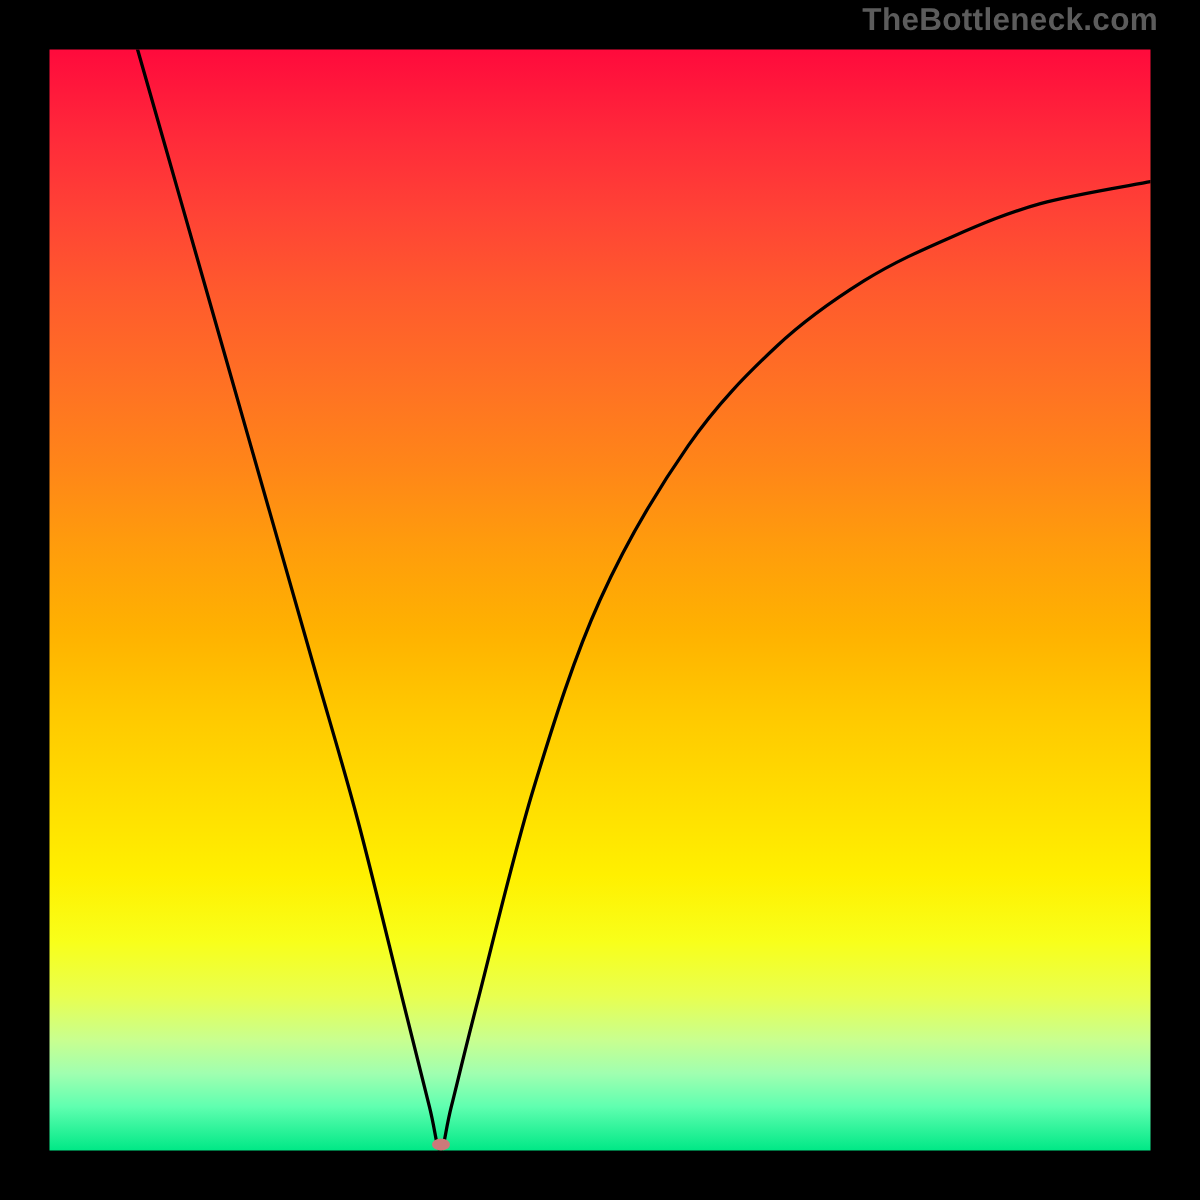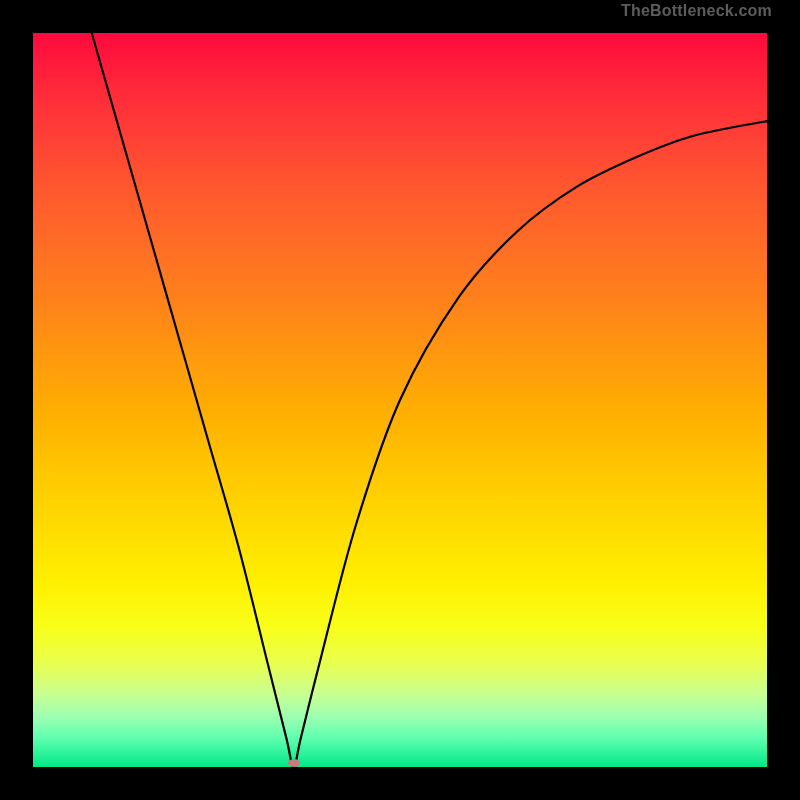"TheBottleneck.com" .watermark { font-size: 16px -> 21px }
